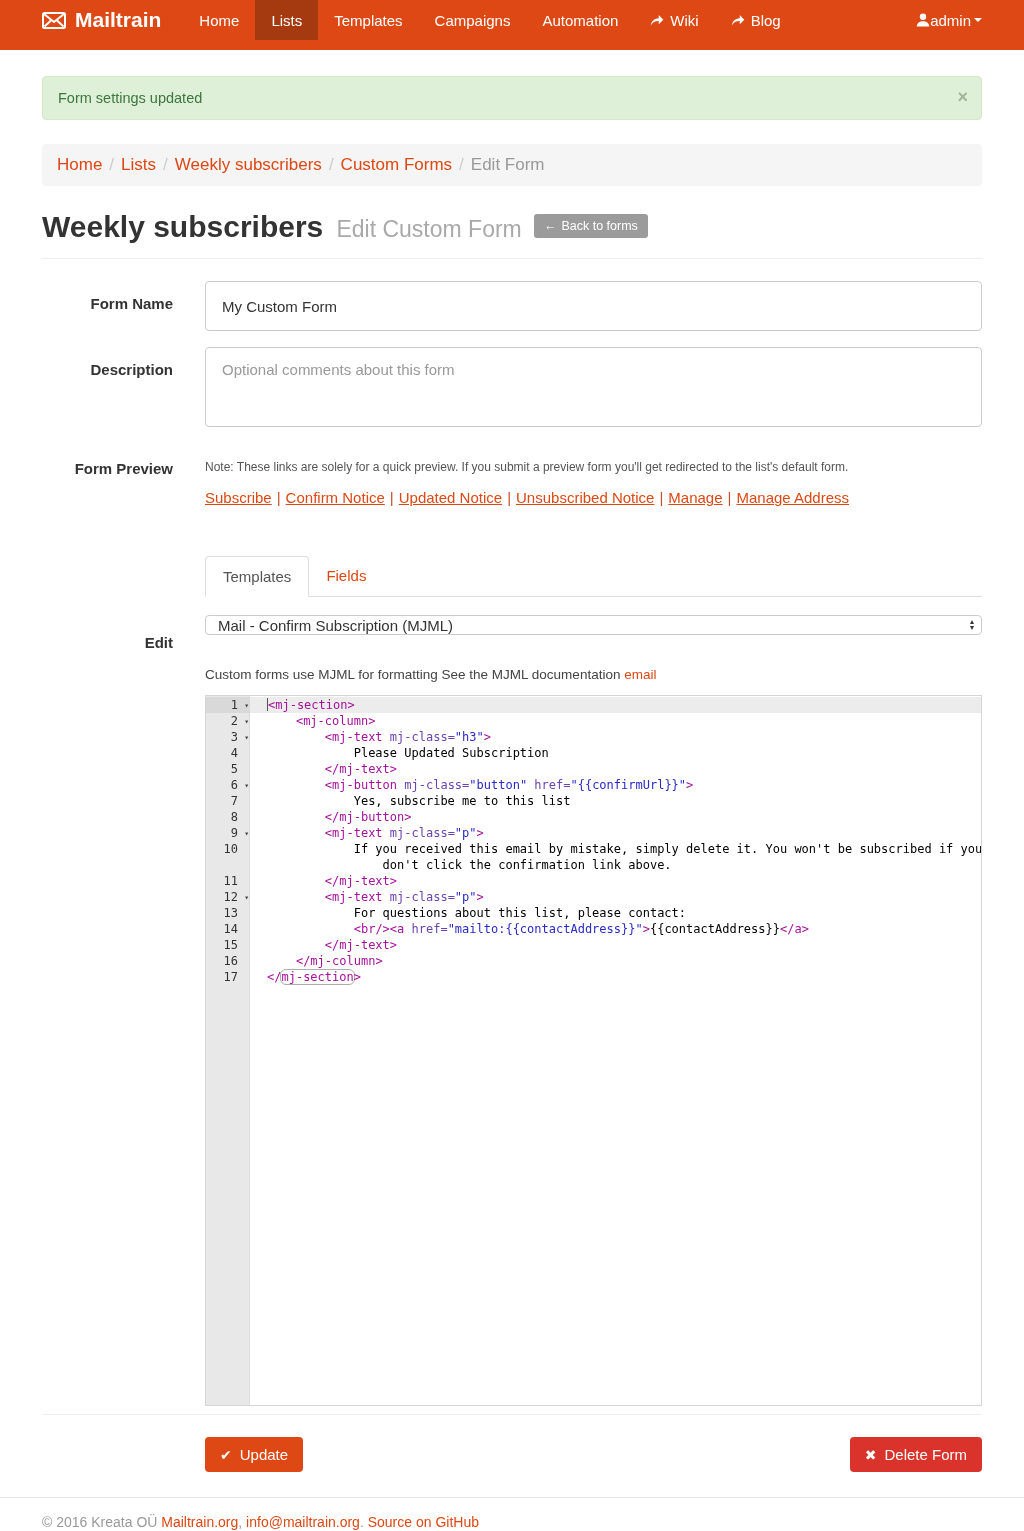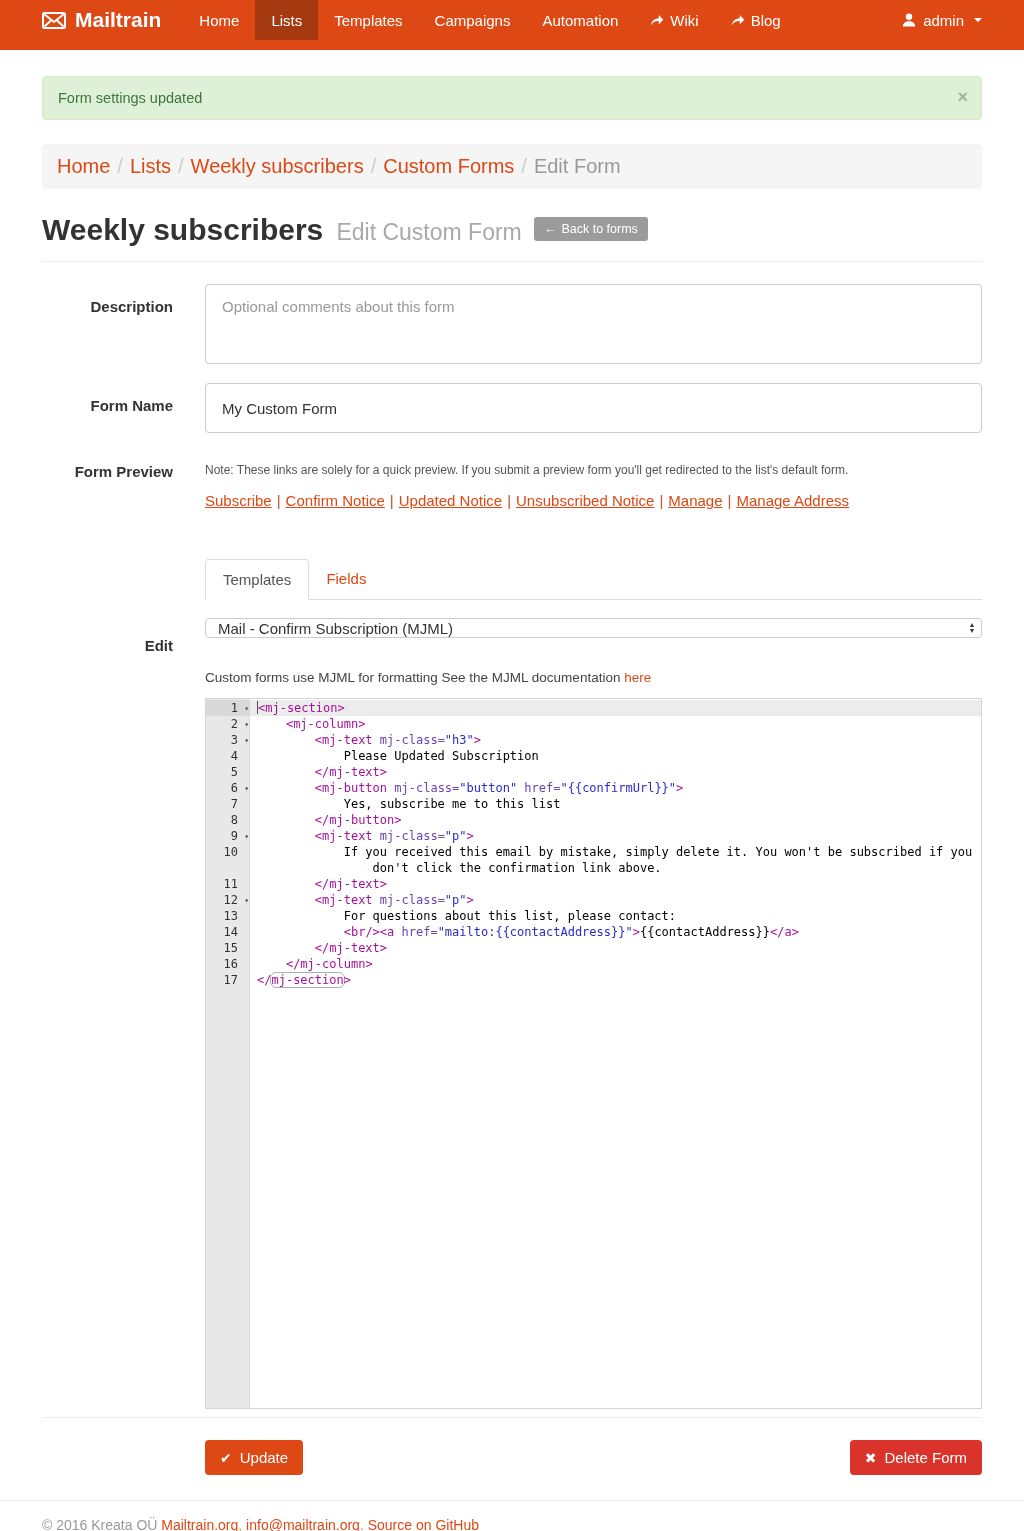"admin" .nav-right { gap: 7px -> none }
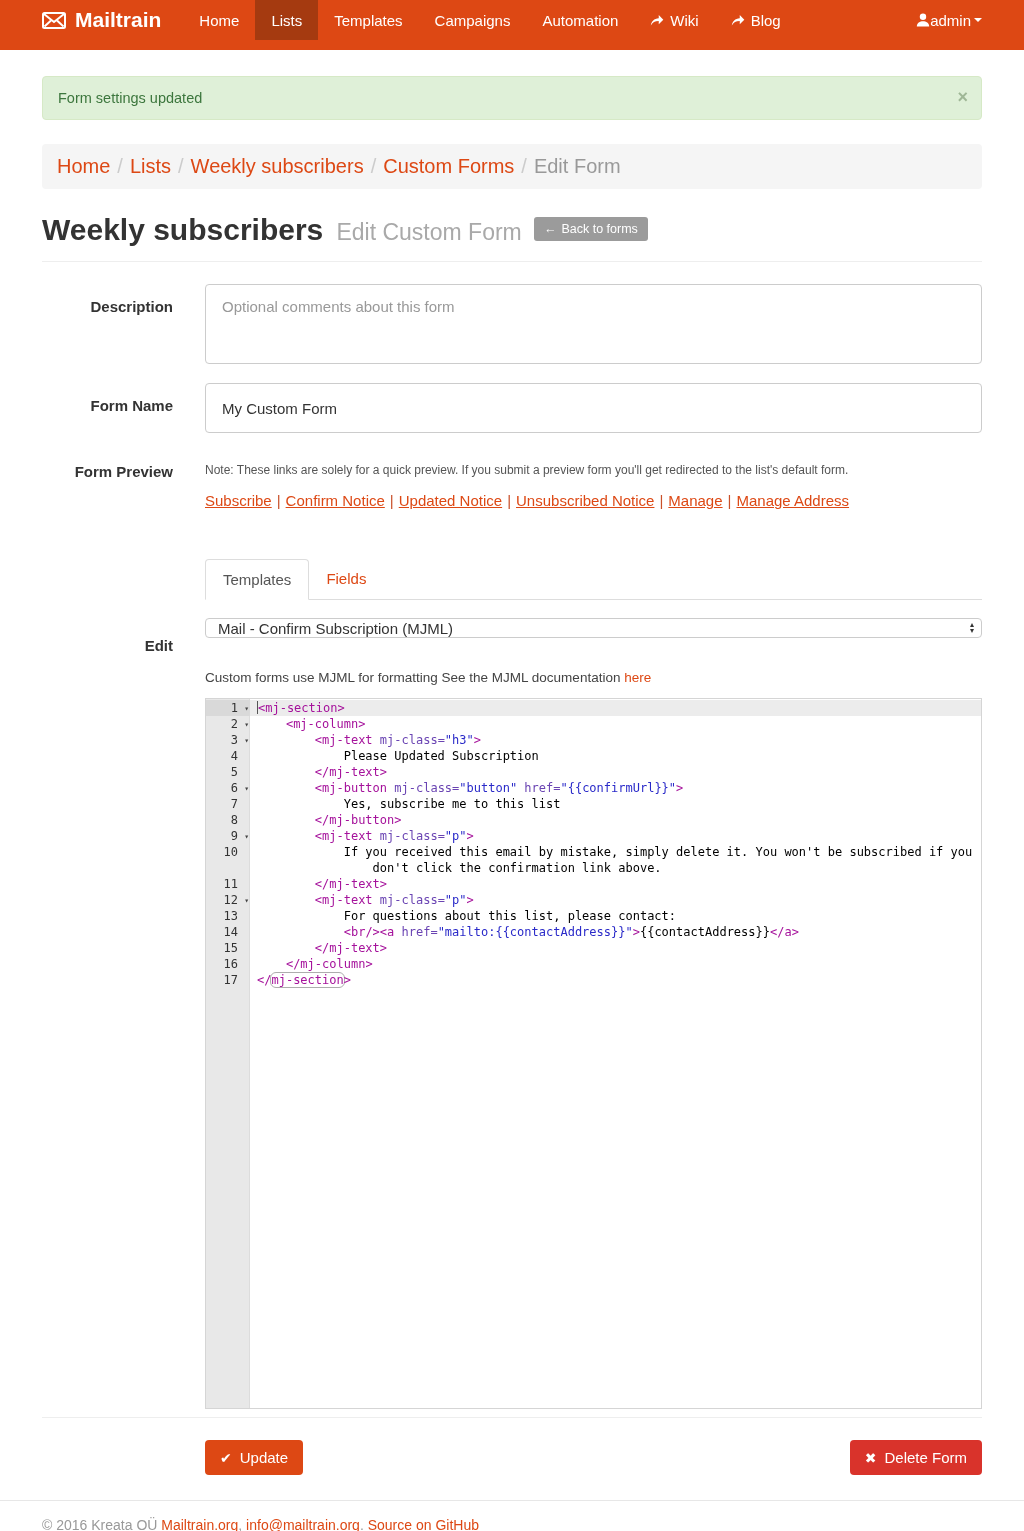"Home / Lists / Weekly" .breadcrumb { font-size: 20px -> 17px }
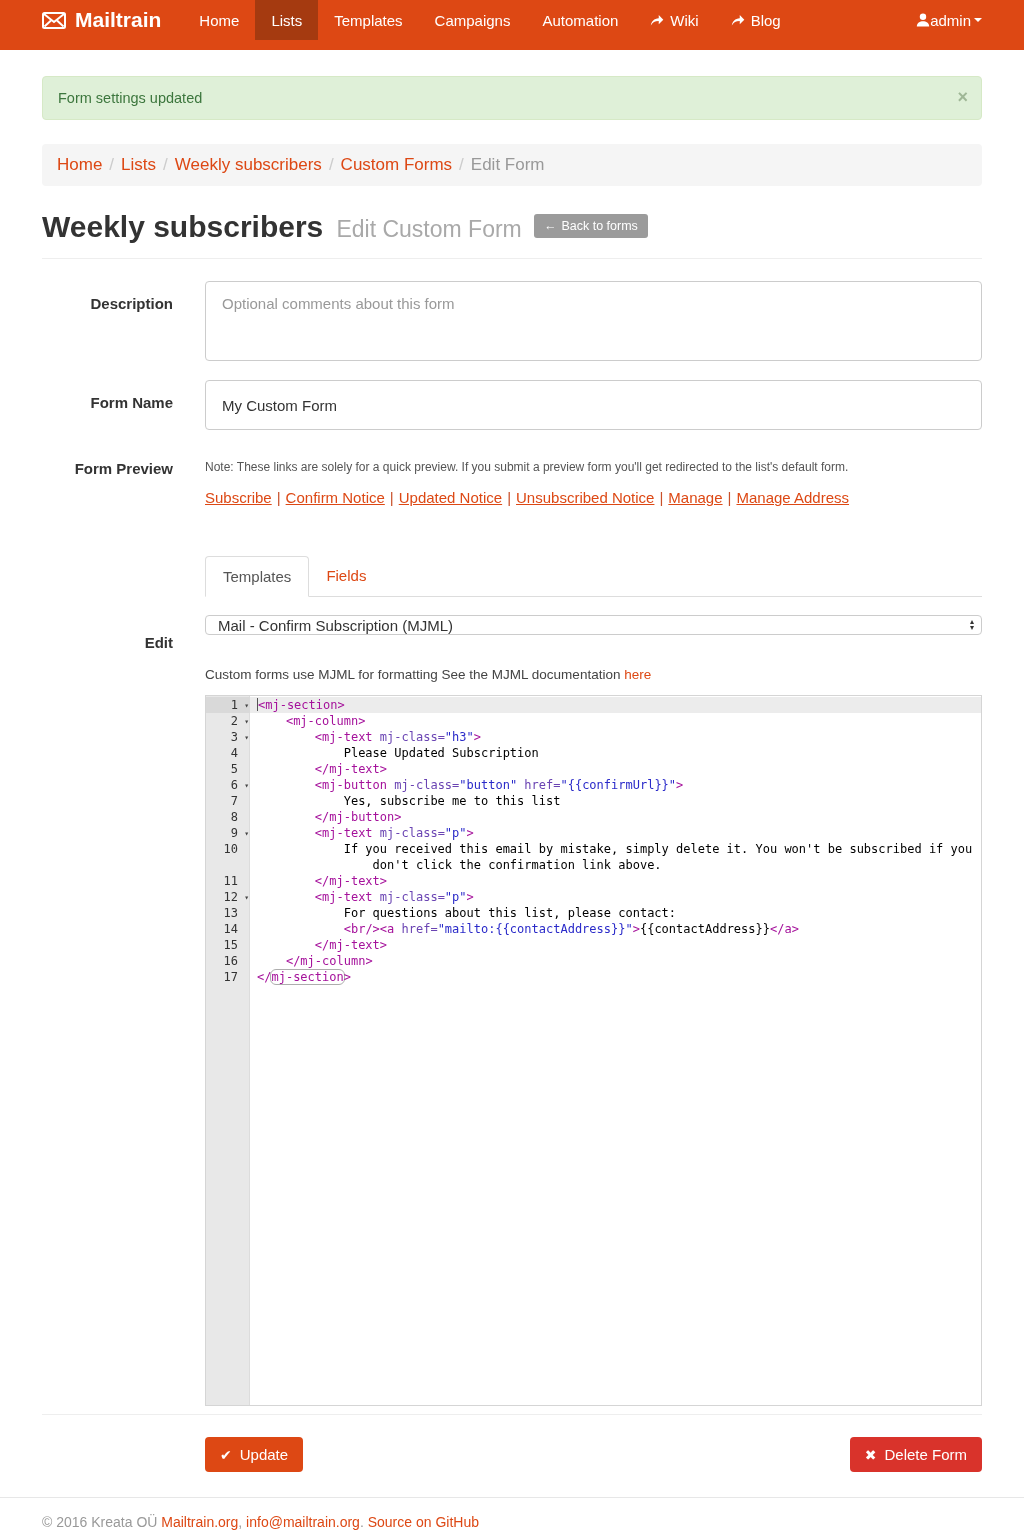"Description" div.form-row { order: before "Form Name" -> after "Form Name" }
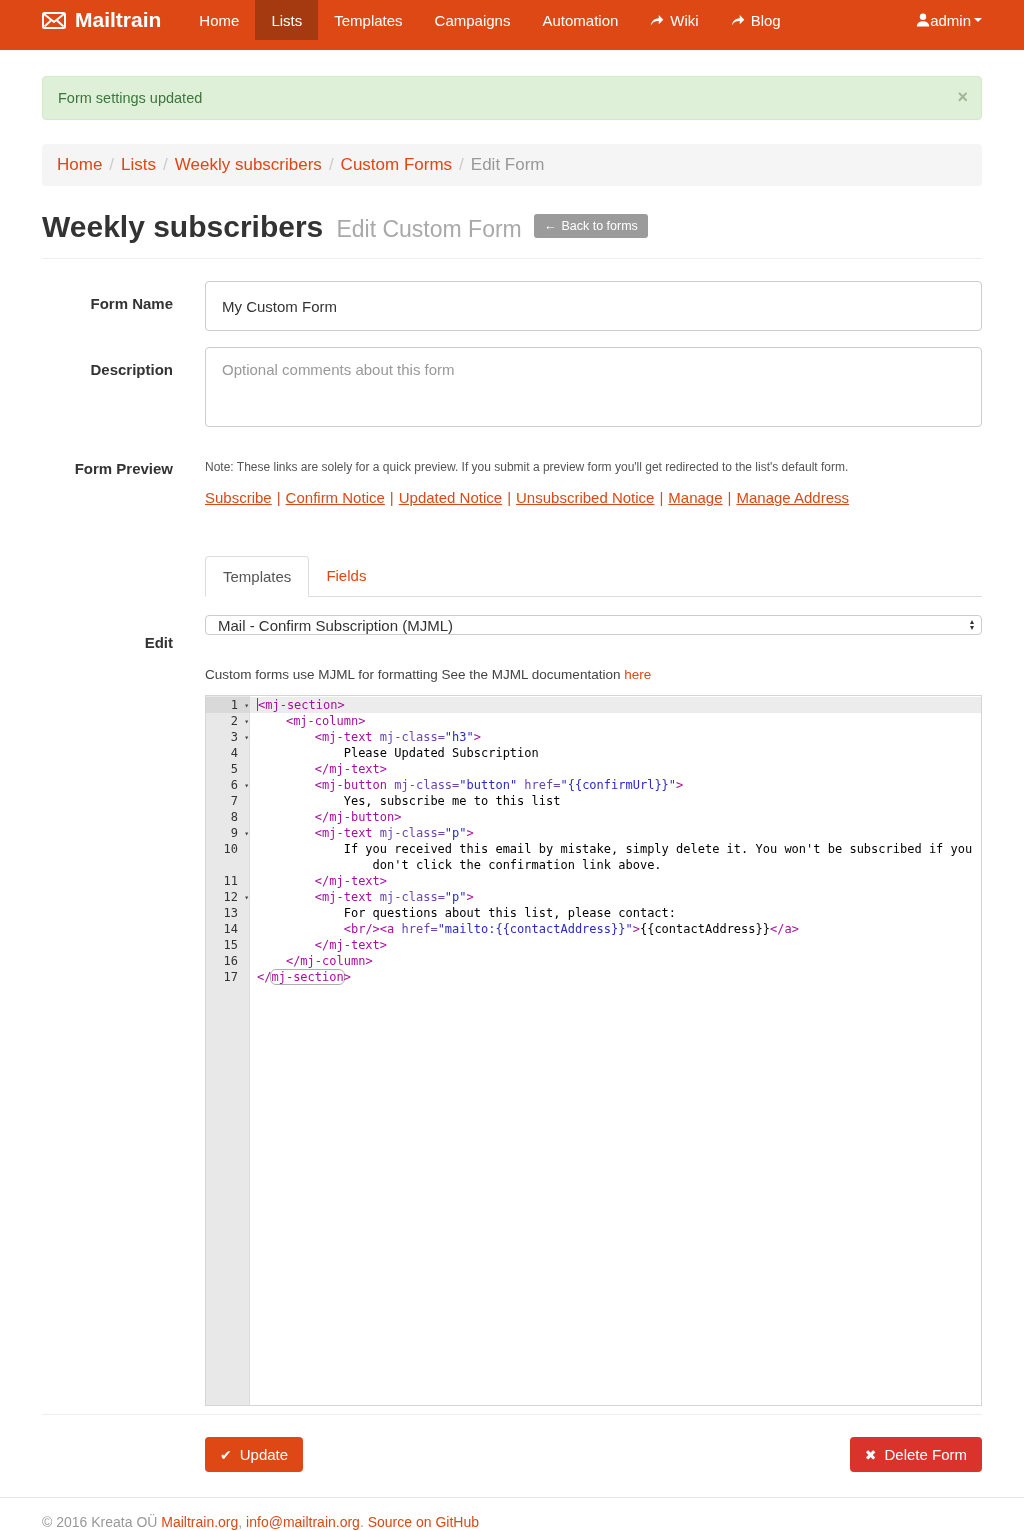"here" a { text: here -> email }
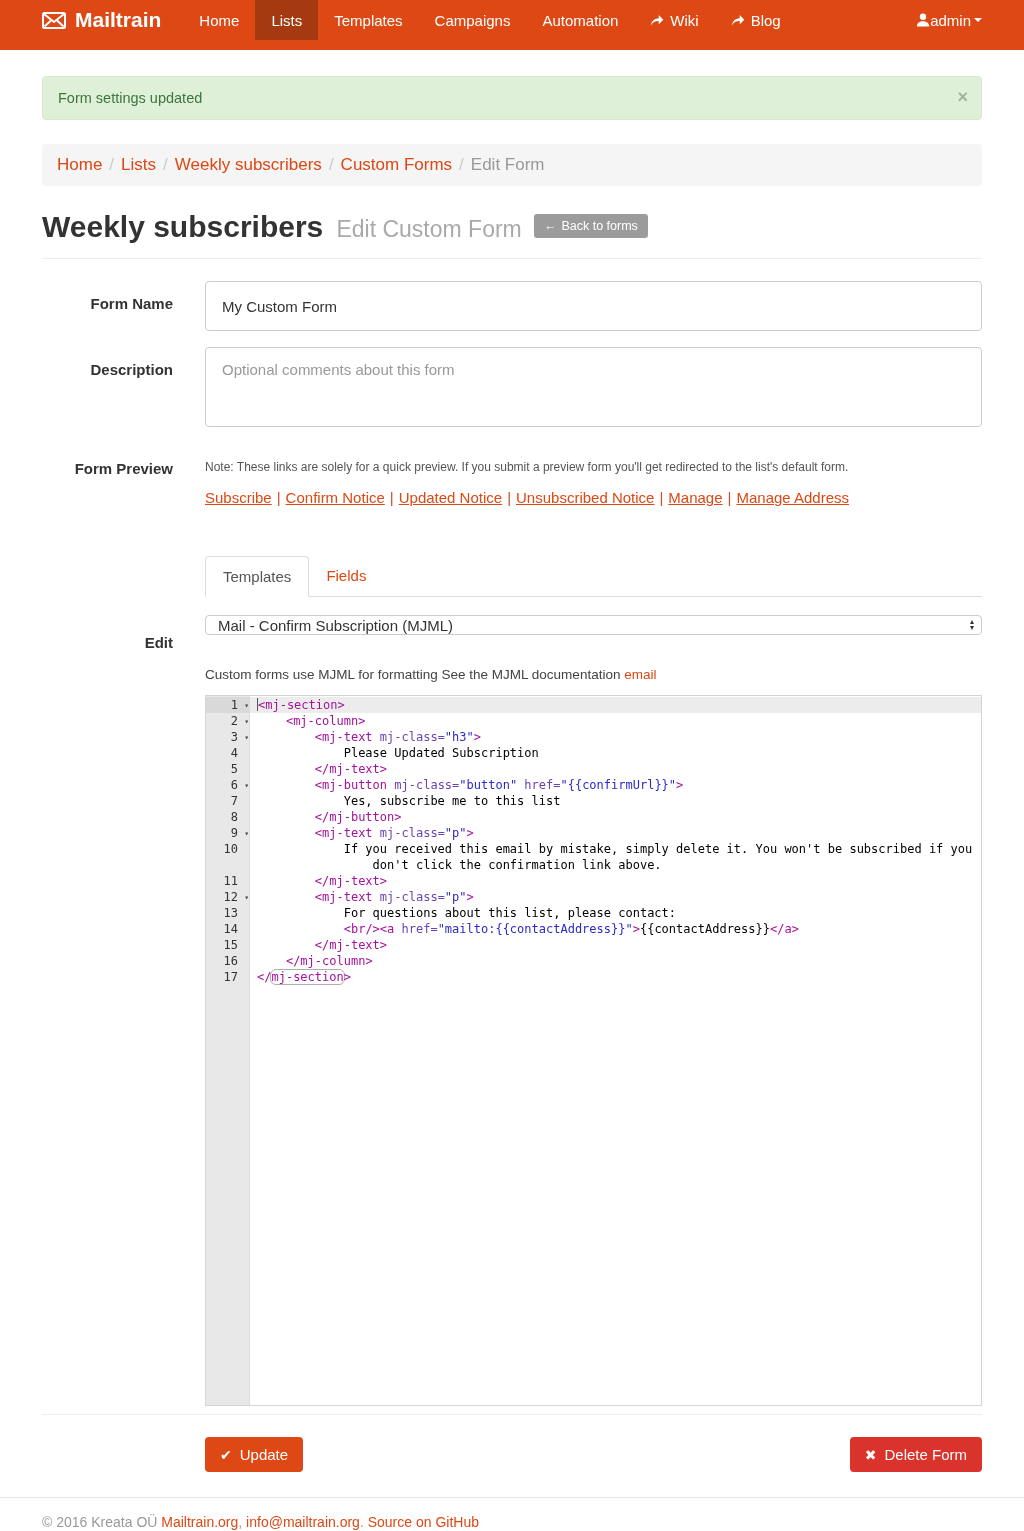"<mj-section>" .ed-code { padding-left: 7px -> 17px }
